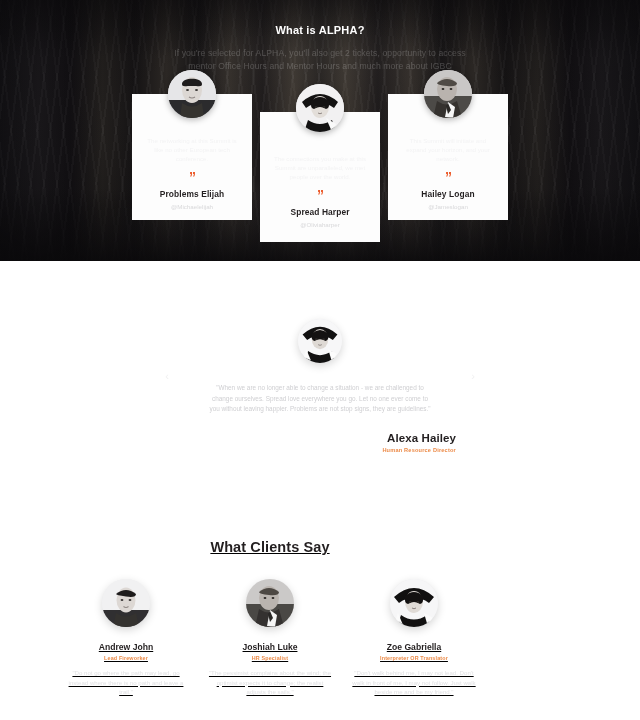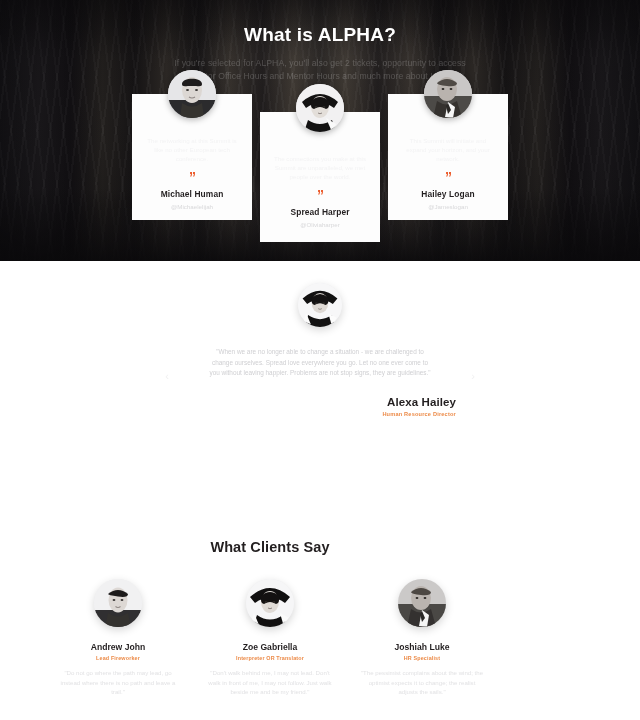"What is ALPHA?" .hero-title { font-size: 19px -> 11px }
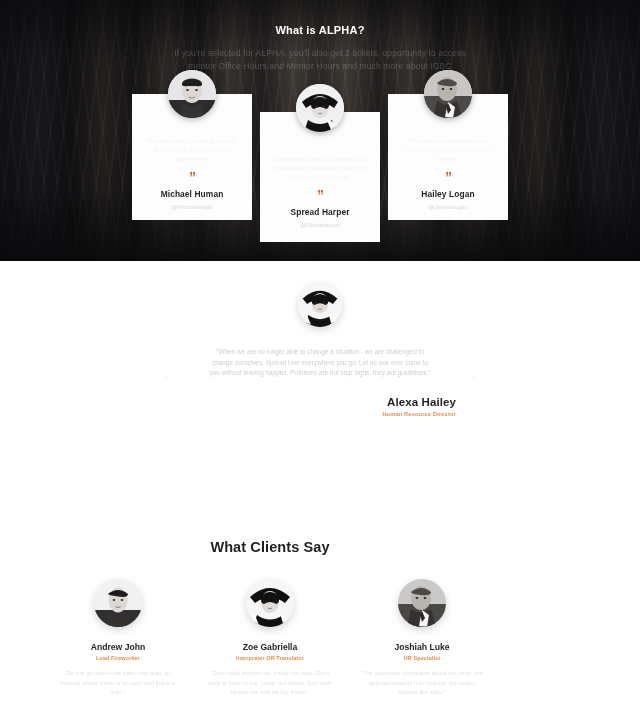"Michael Human" div.t-name { text: Michael Human -> Problems Elijah }
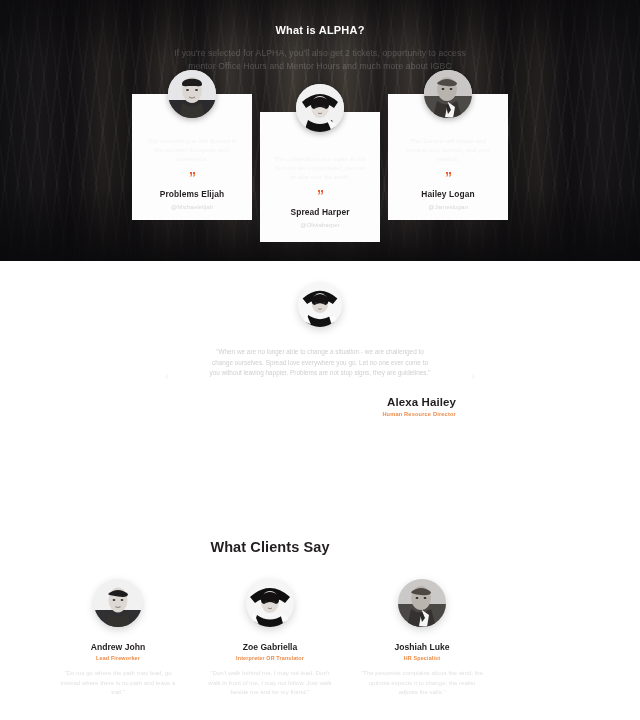"Alexa Hailey" .featured { padding-top: 22px -> 58px }
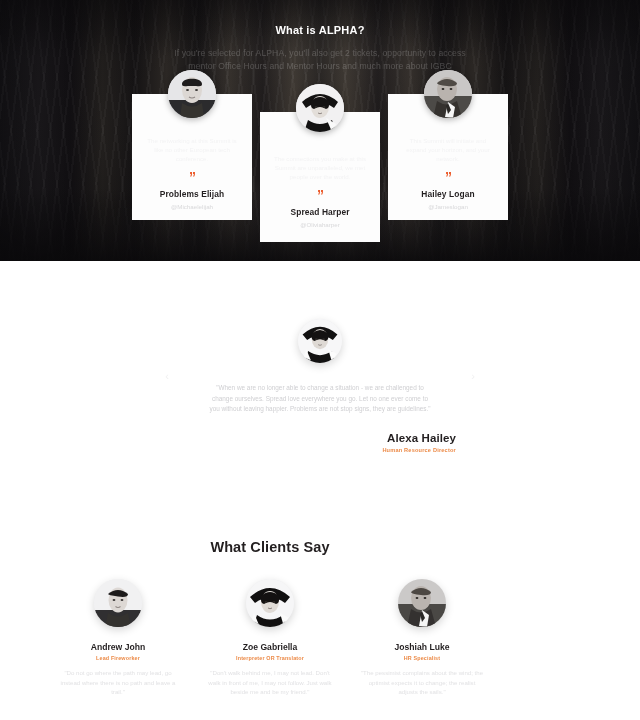"What Clients Say" .clients { text-decoration: none -> underline }
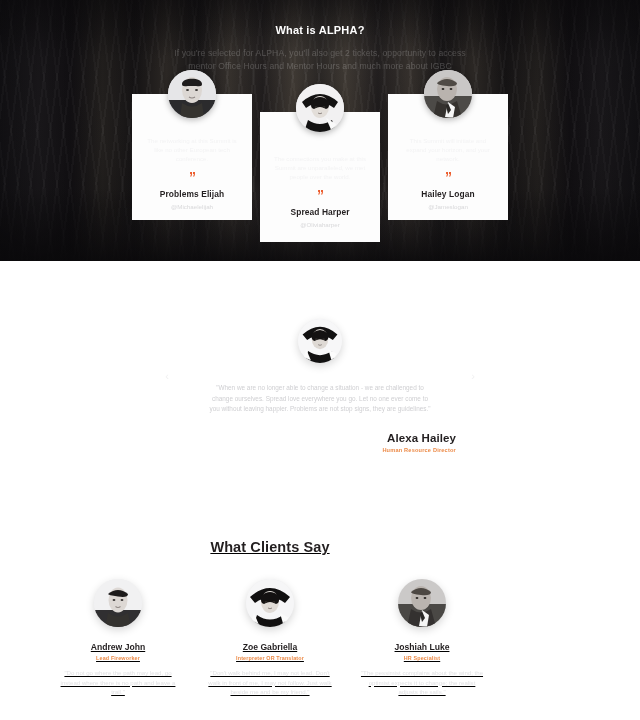"Andrew John" .clients-row { gap: 26px -> 18px }
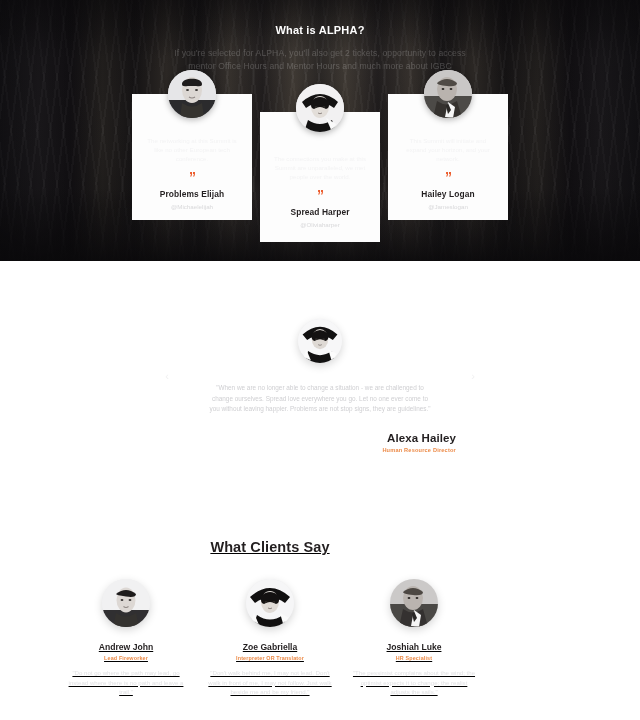"Zoe Gabriella" div.client { order: before "Joshiah Luke" -> after "Joshiah Luke" }
